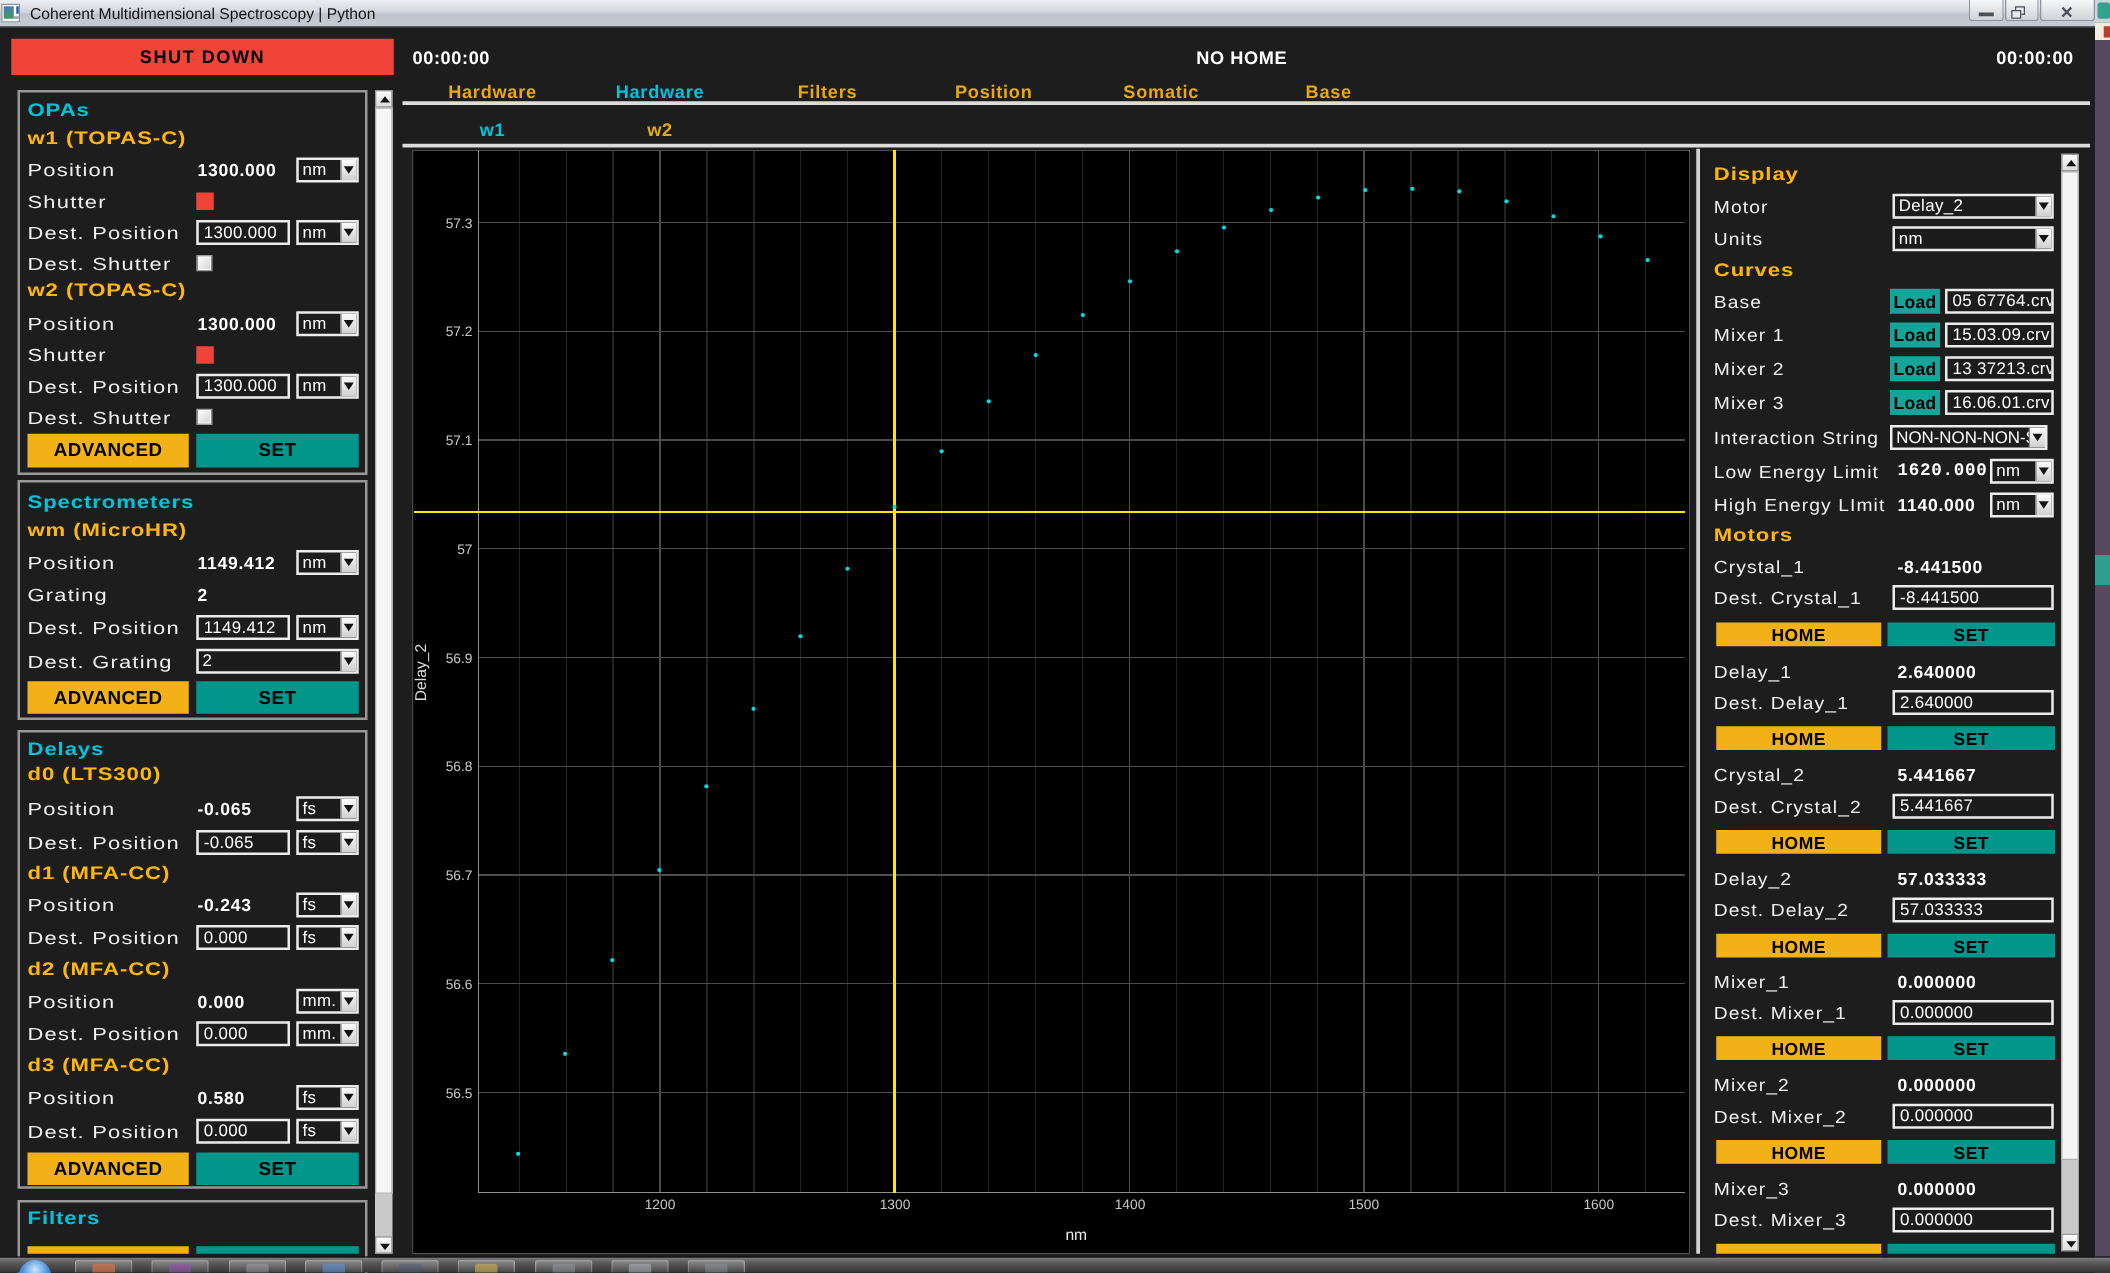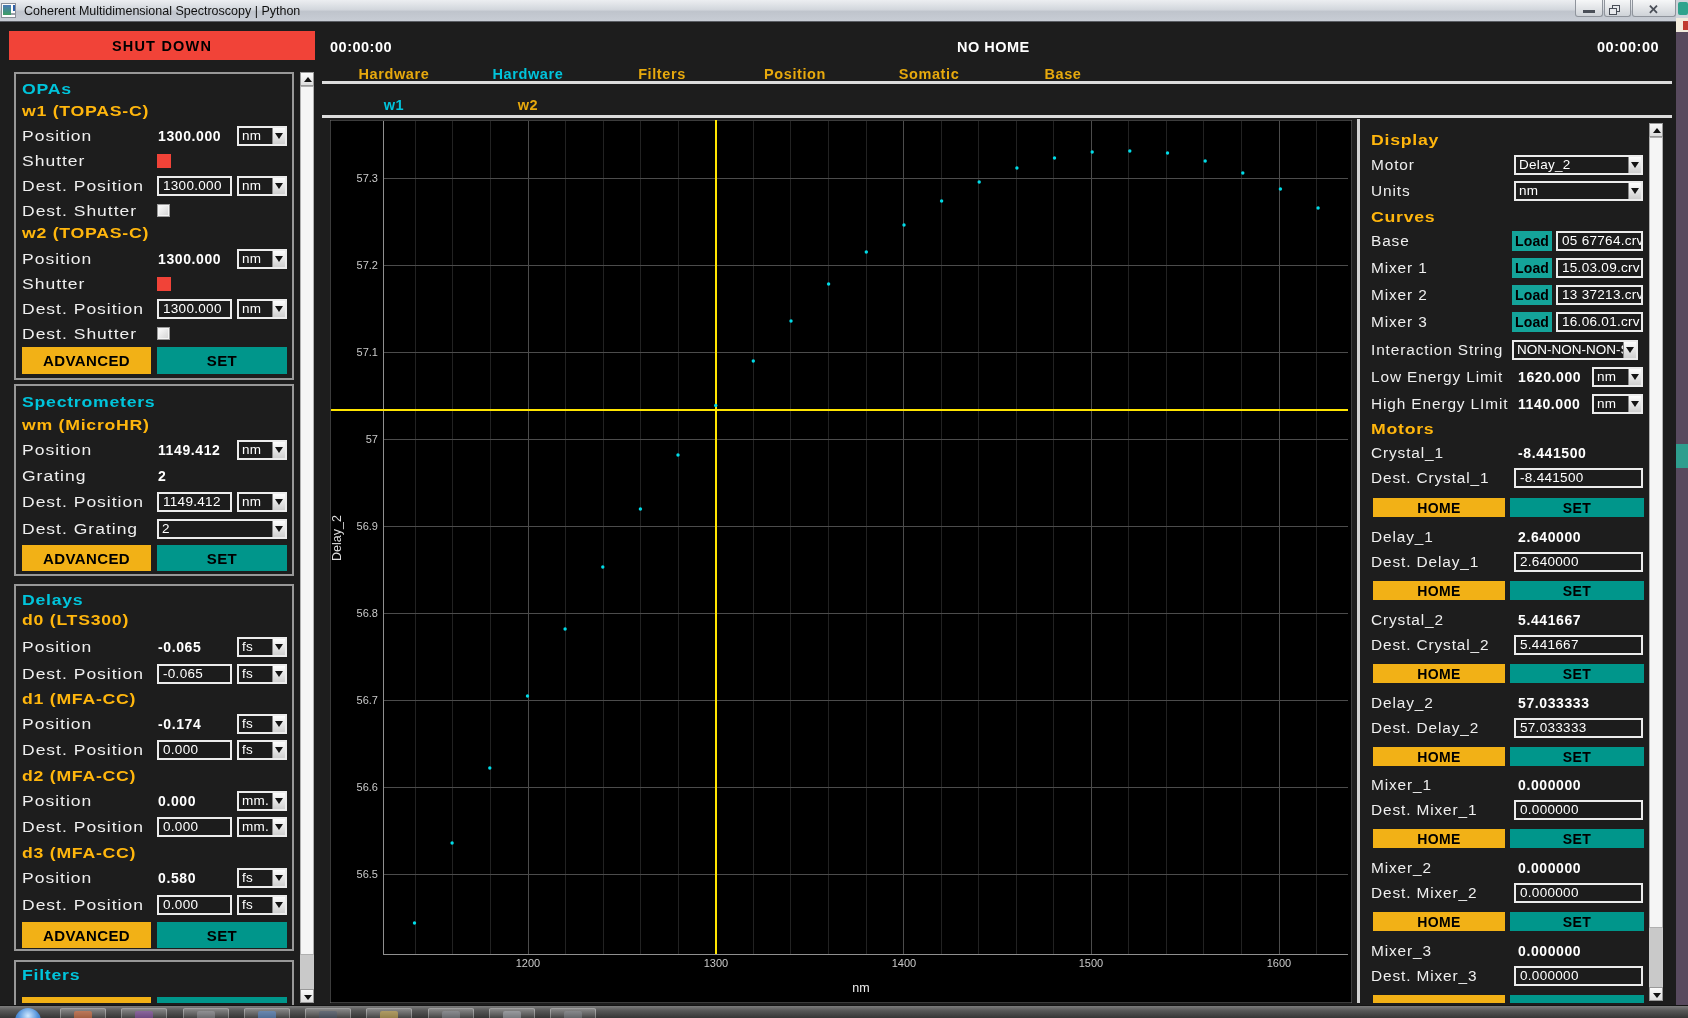"1620.000" div.val { font-family: none -> Liberation Mono, monospace }
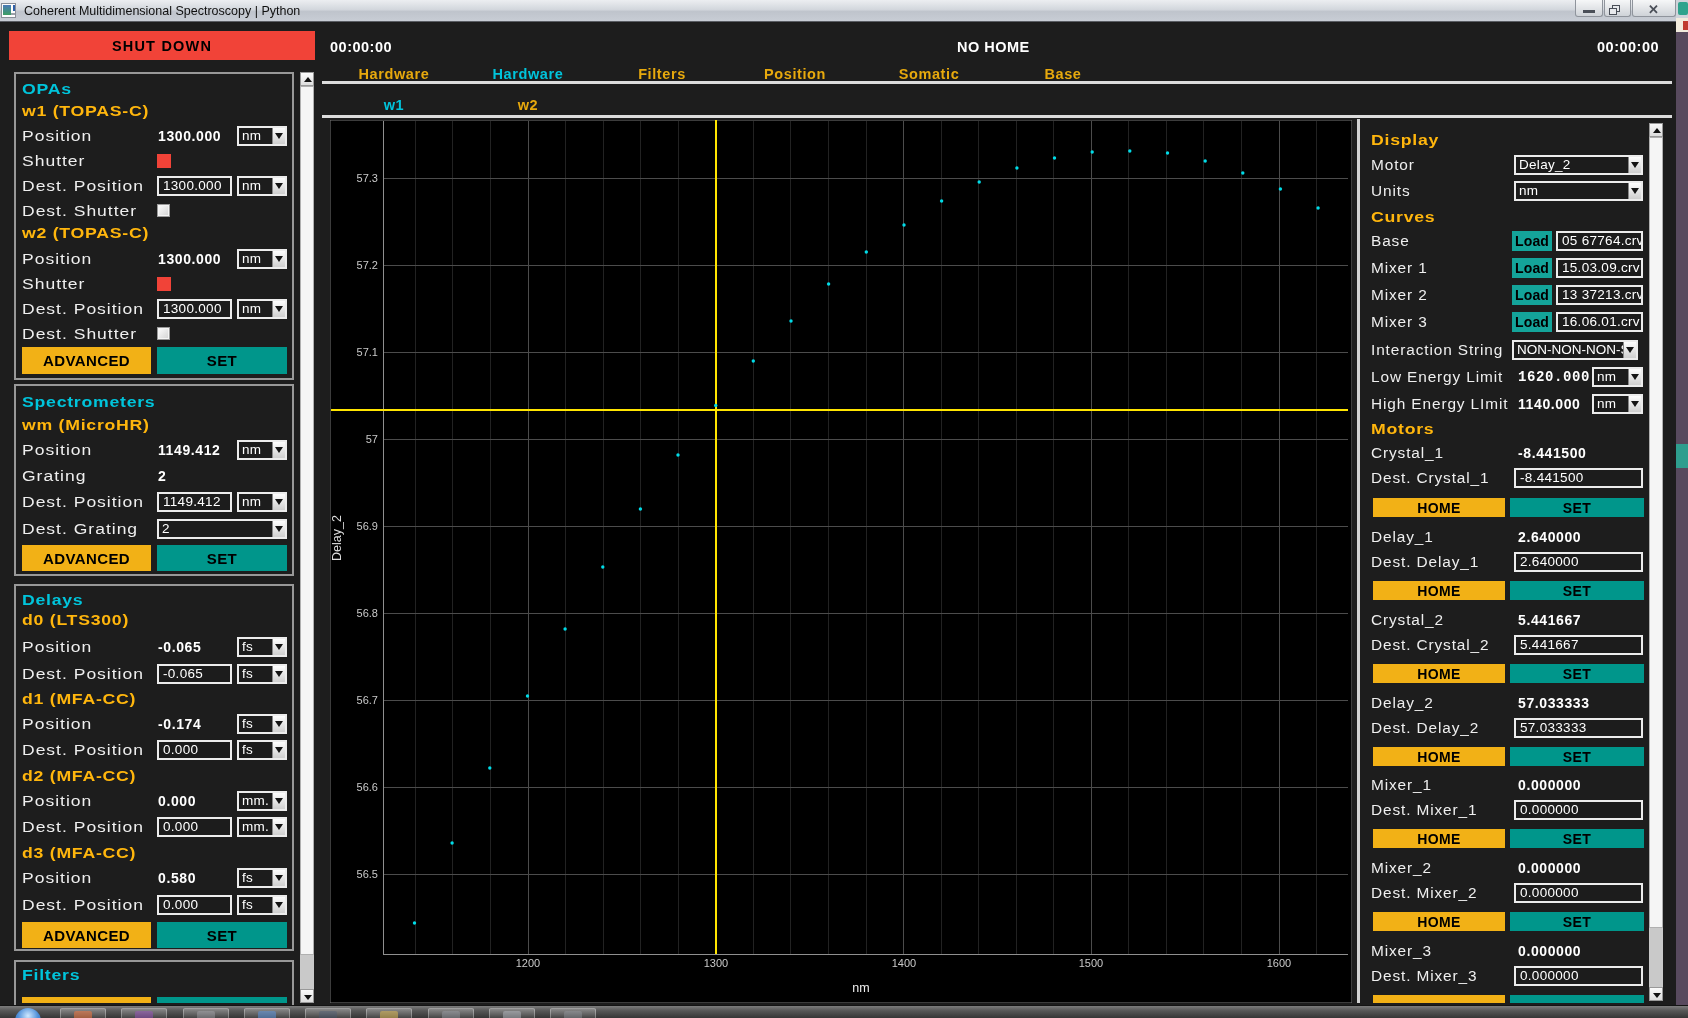"-0.174" div.val { text: -0.174 -> -0.243 }
